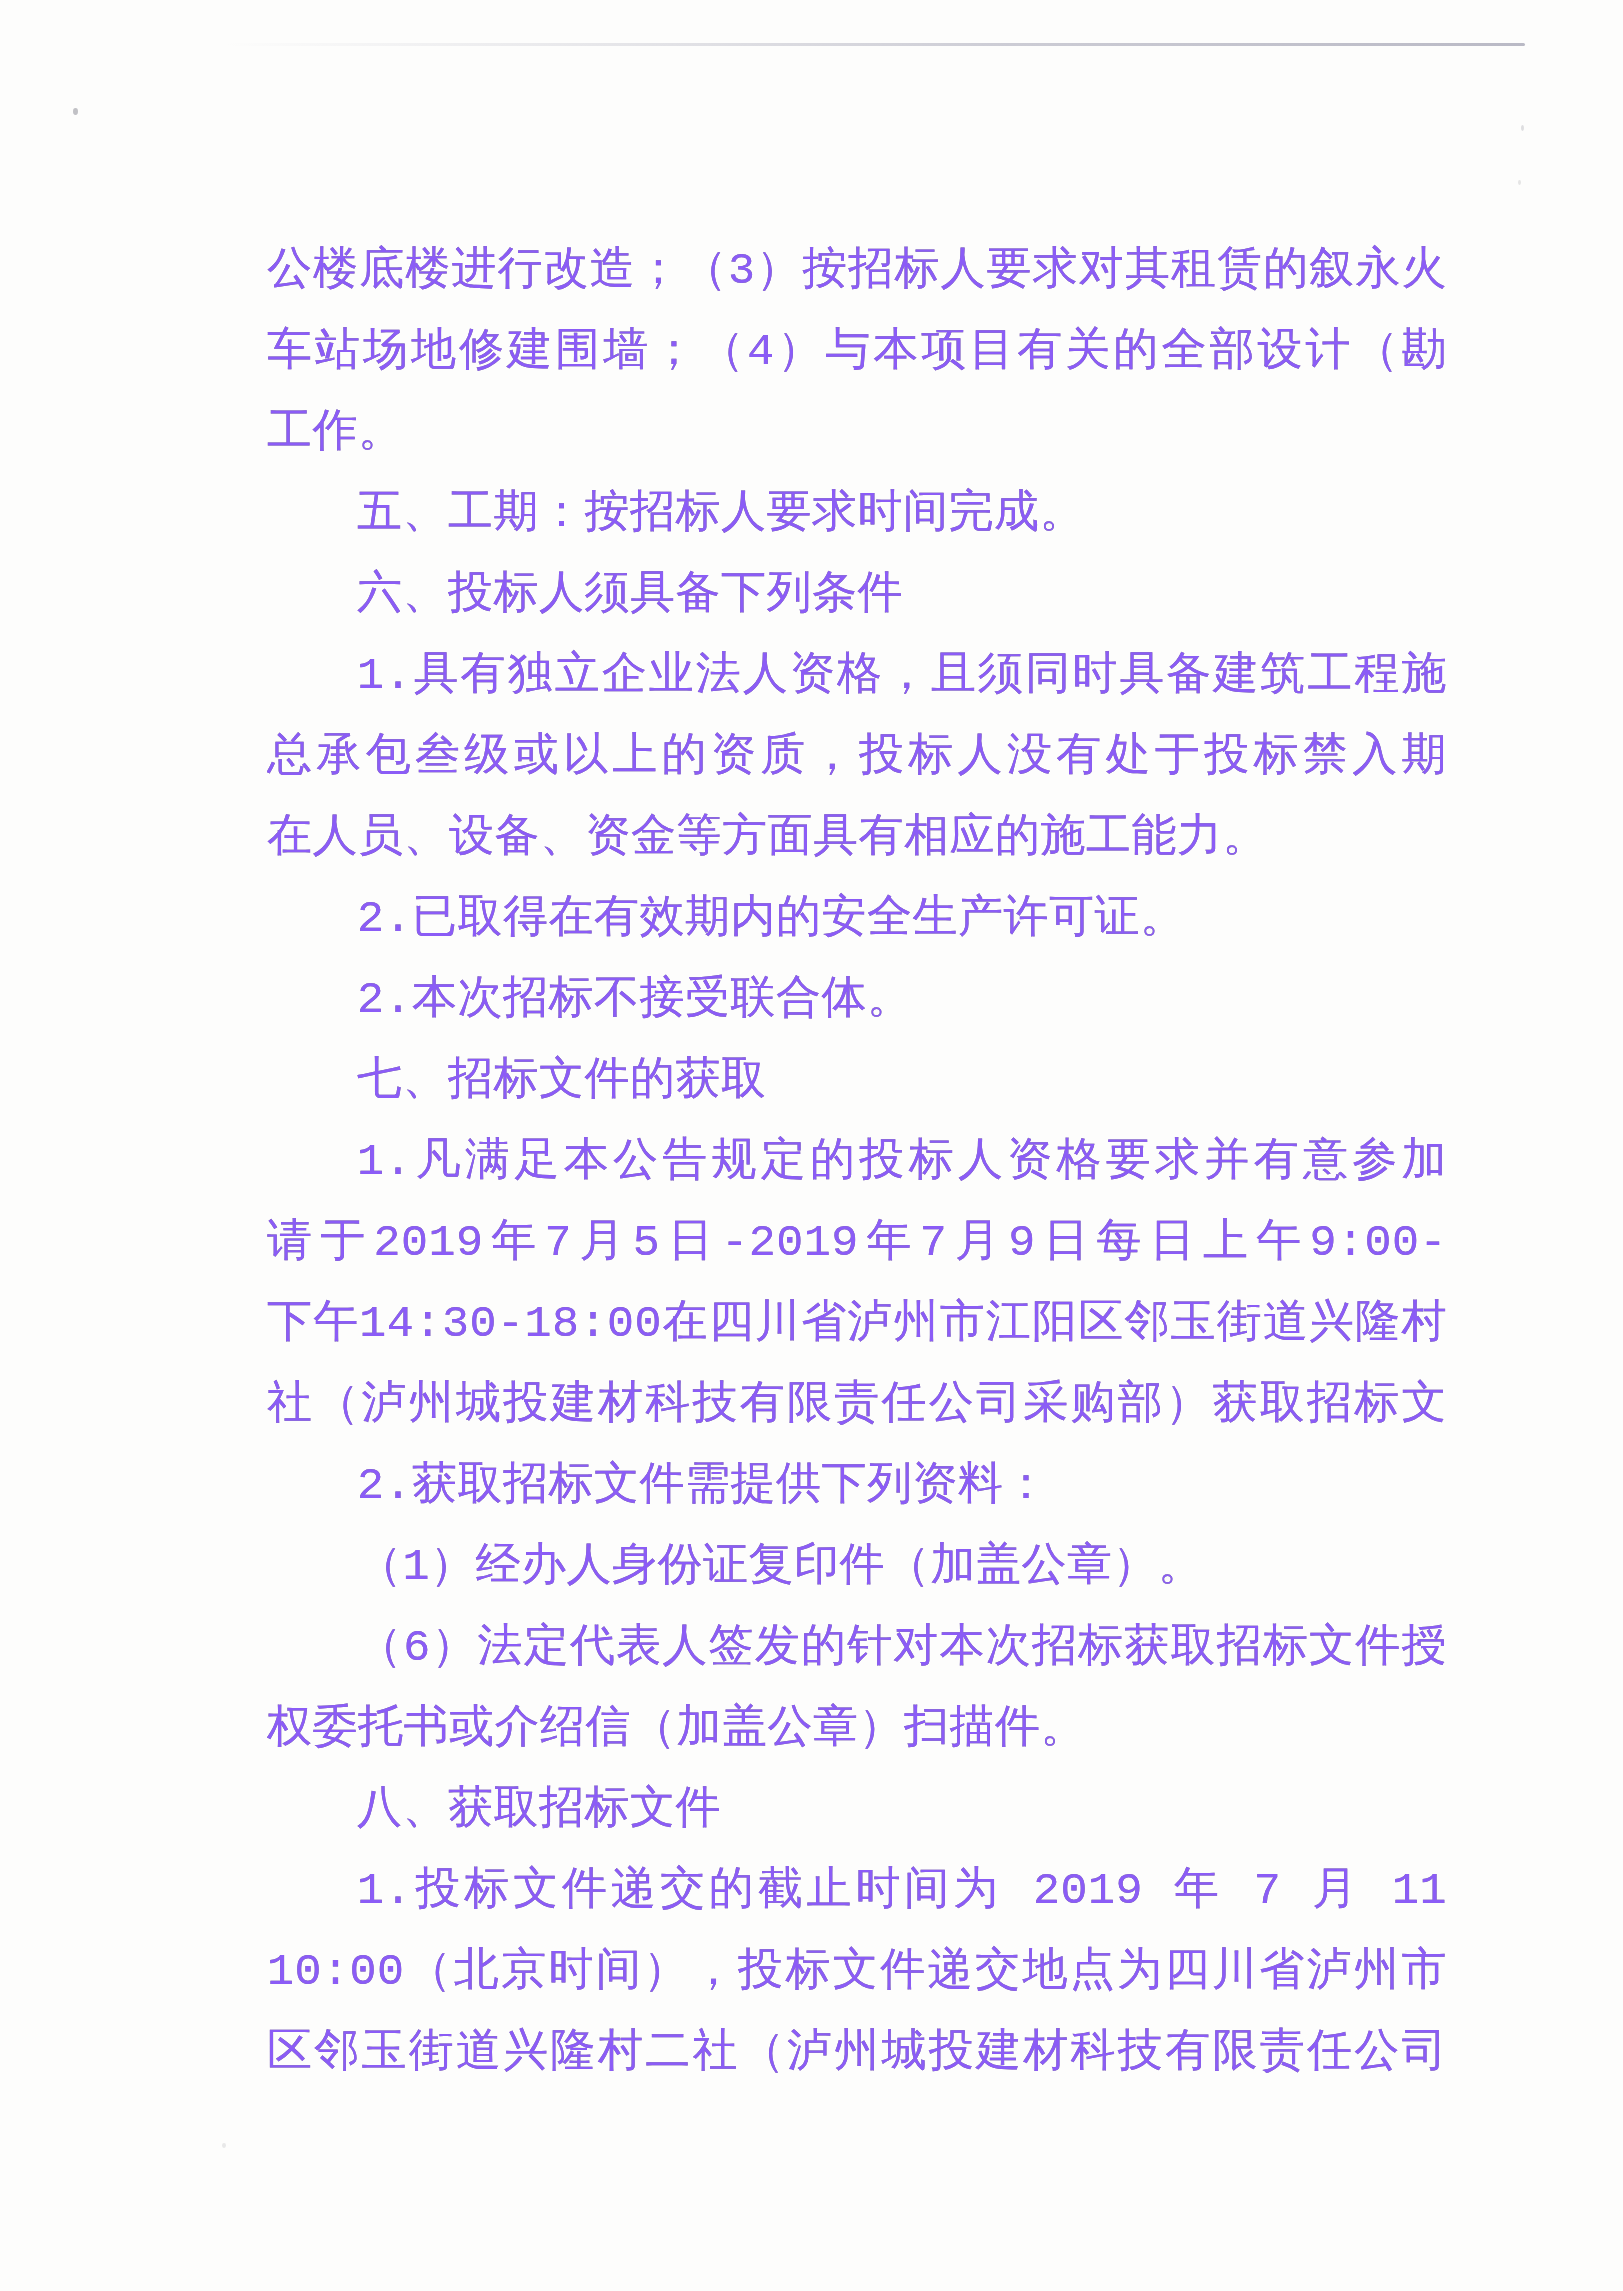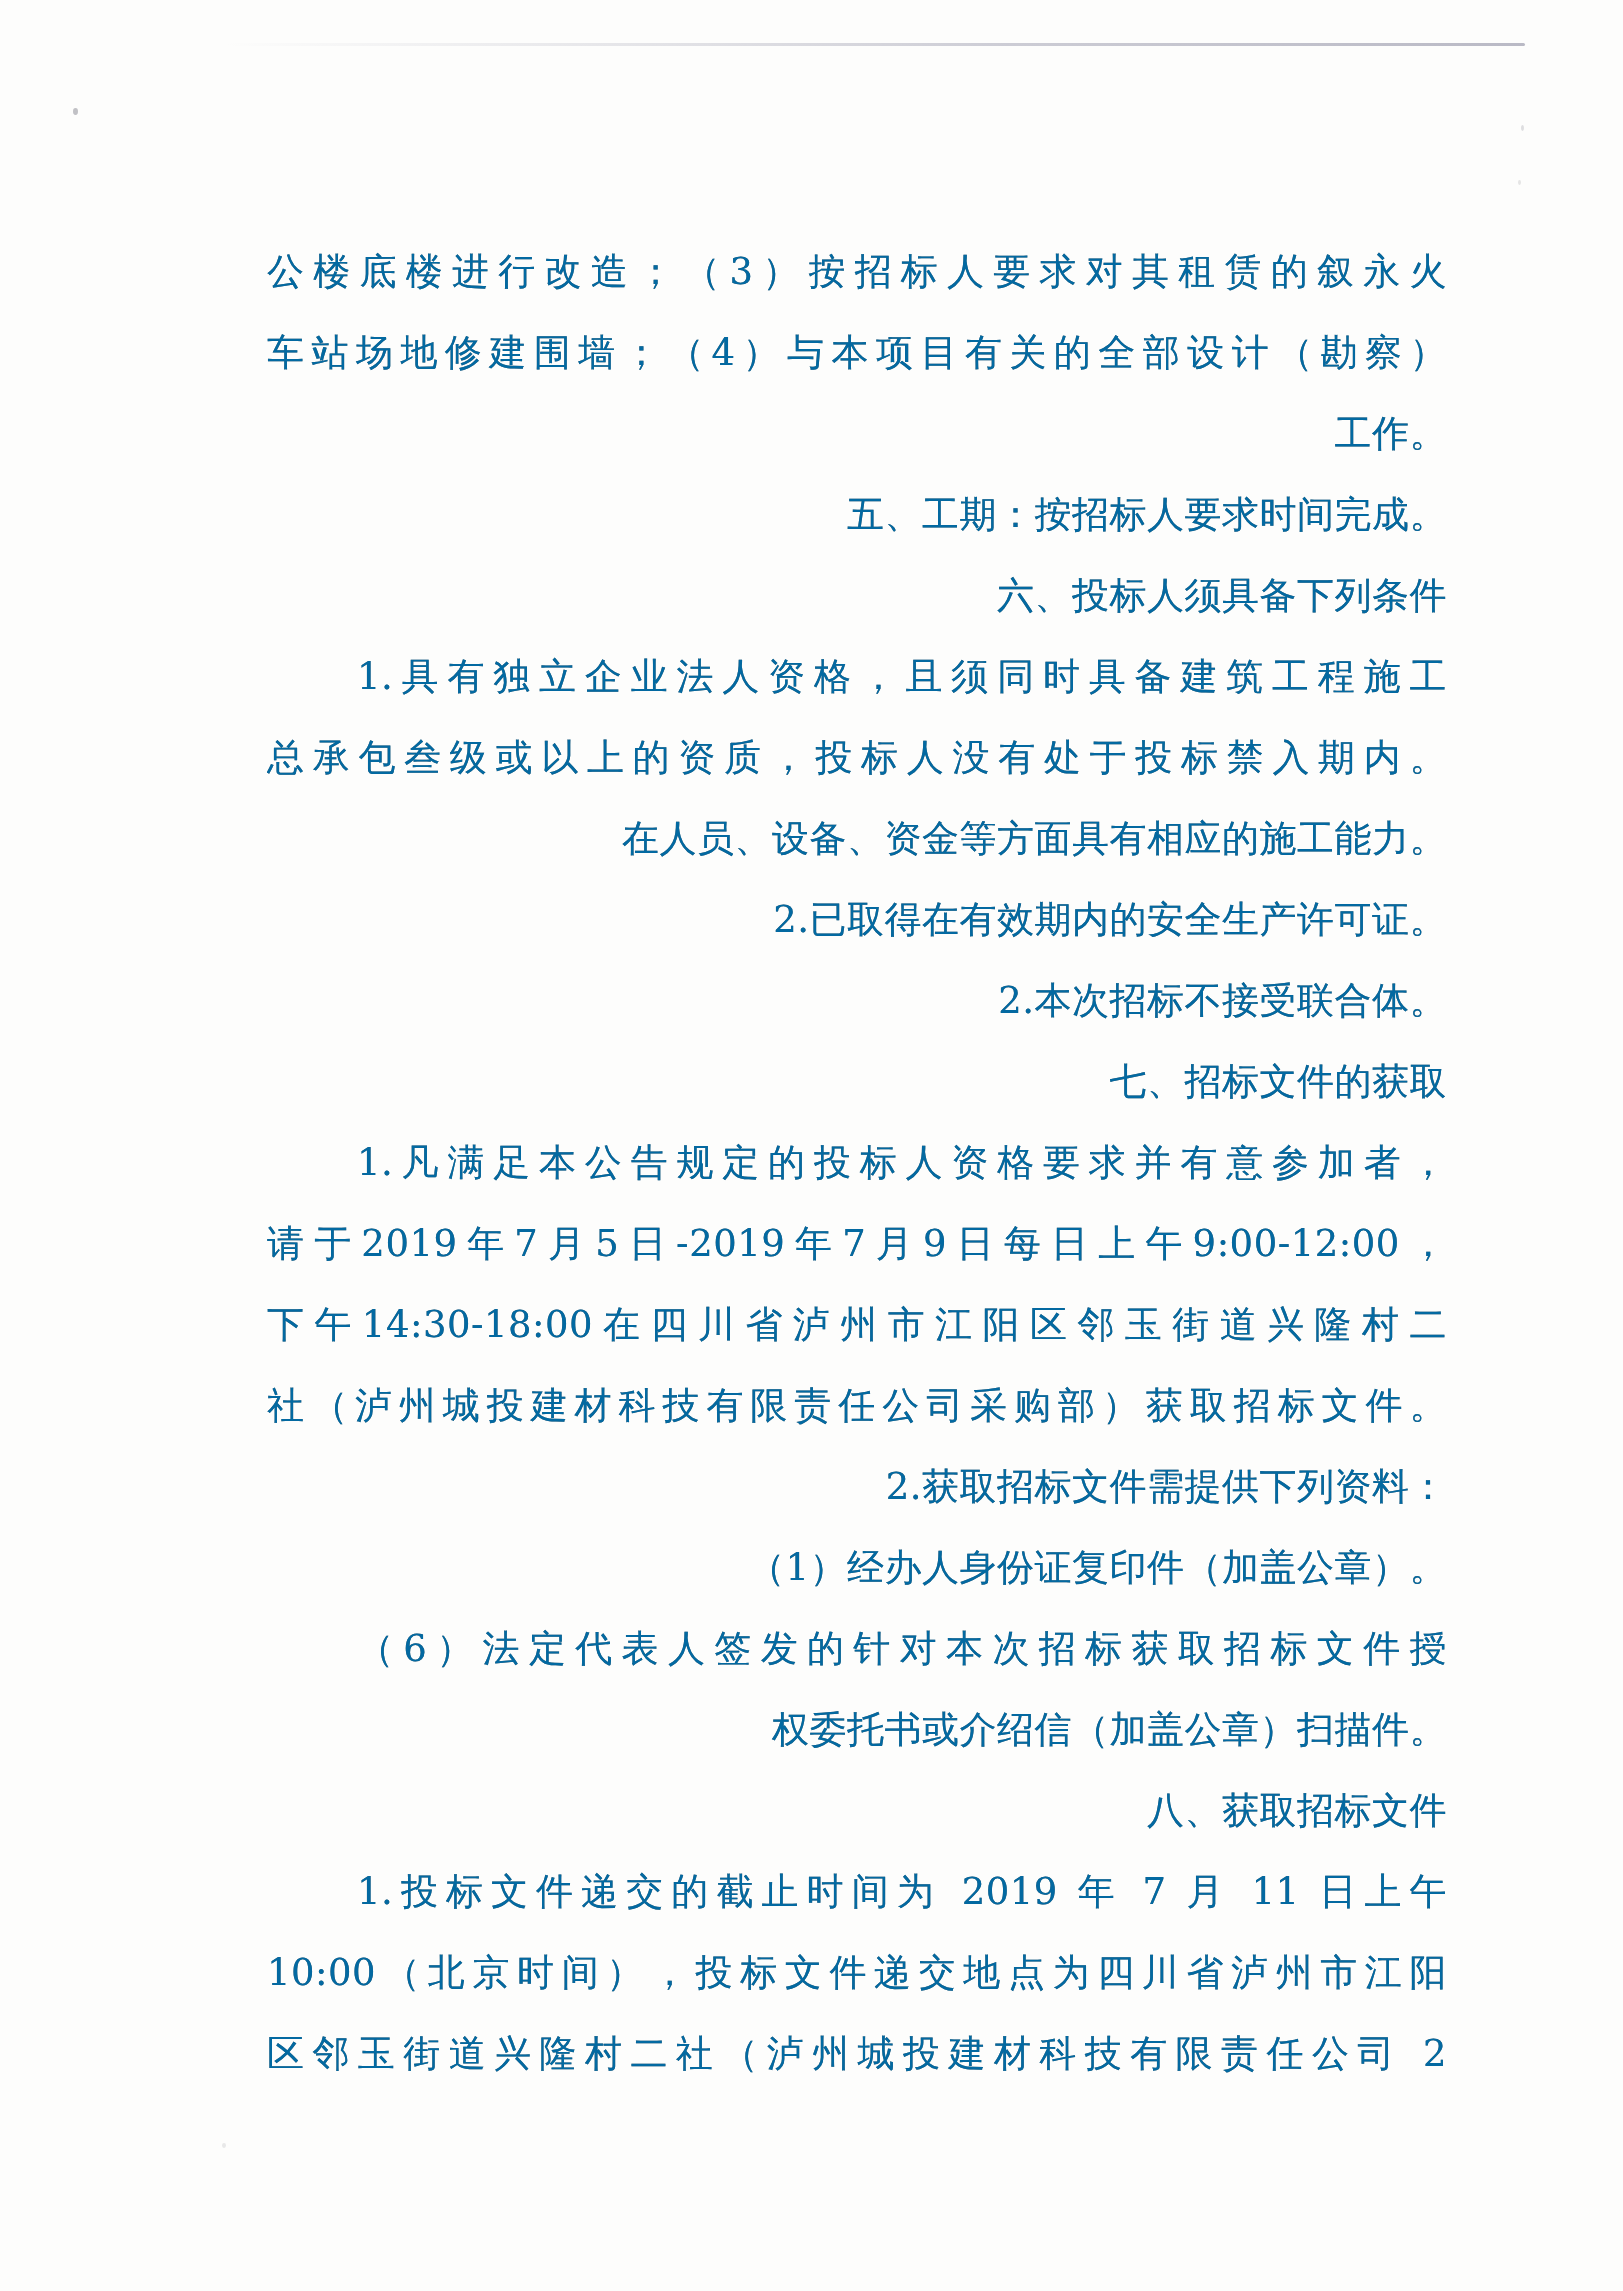"公楼底楼进行改造；（3）按招标人要求对其租赁的叙永火" .text-block { color: #0369a1 -> #8b5cf6; font-family: none -> Liberation Mono, monospace; font-size: 37px -> 45px }
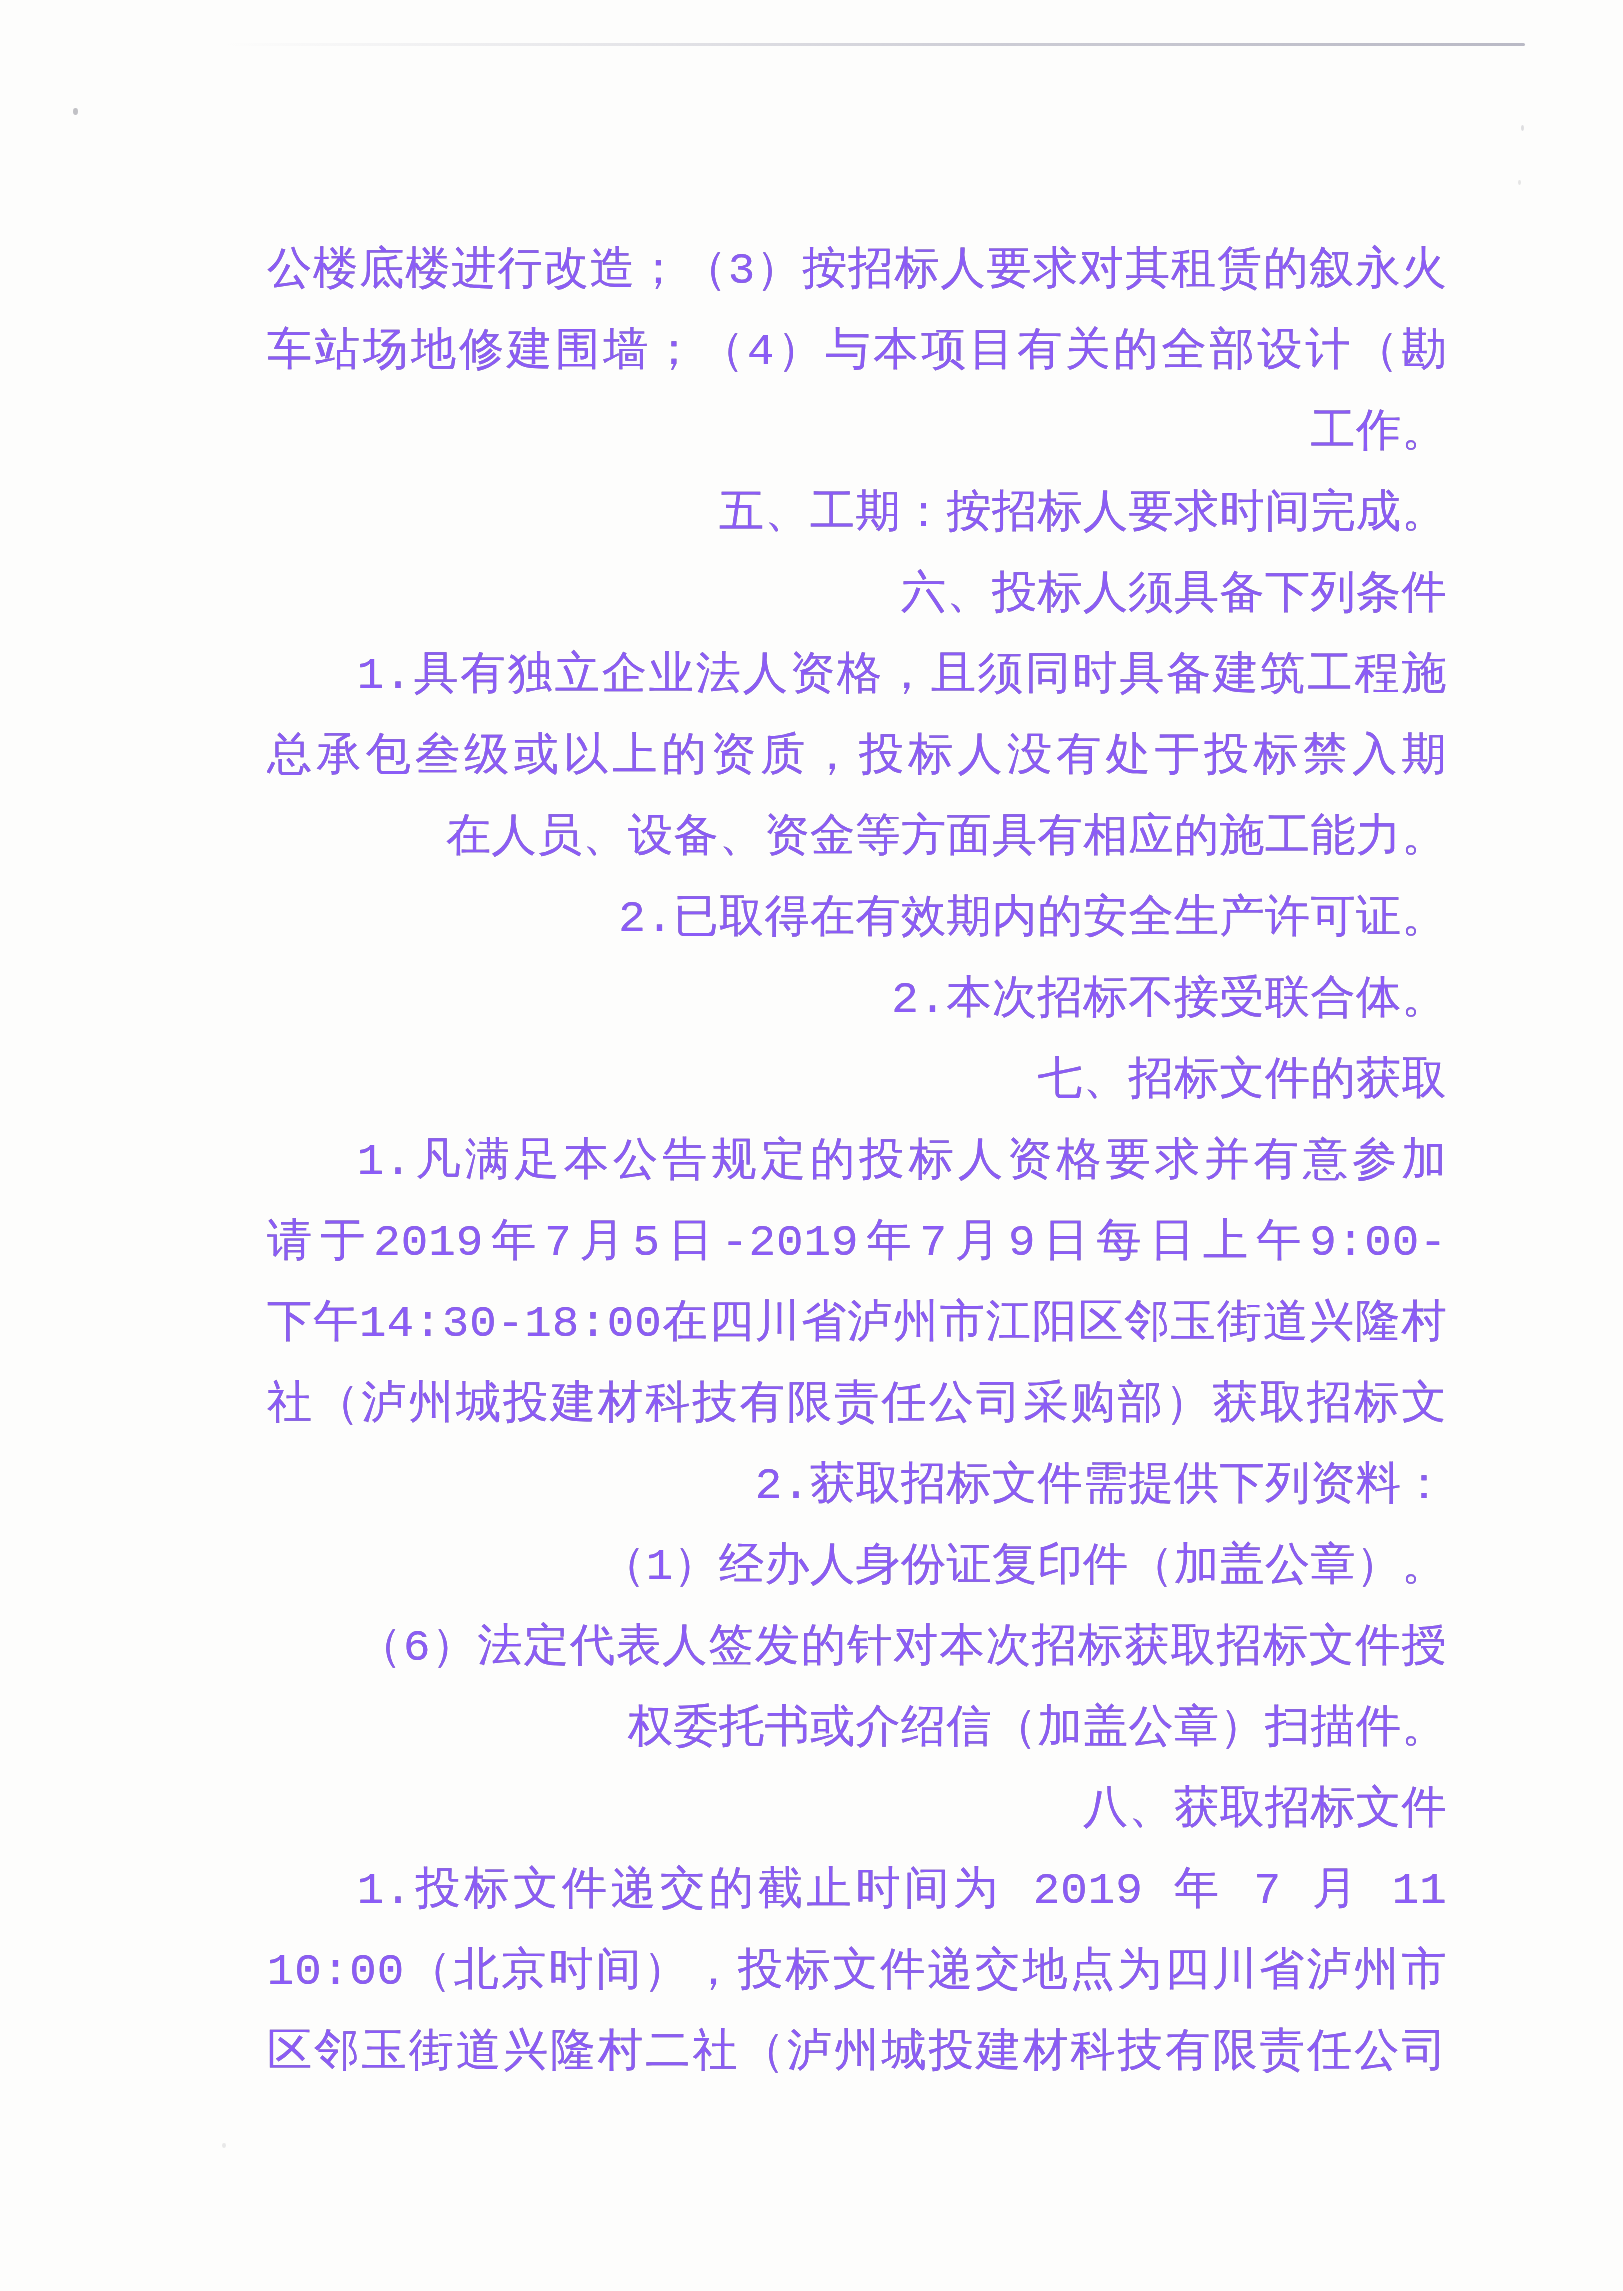"工作。" .line { text-align: right -> none }
